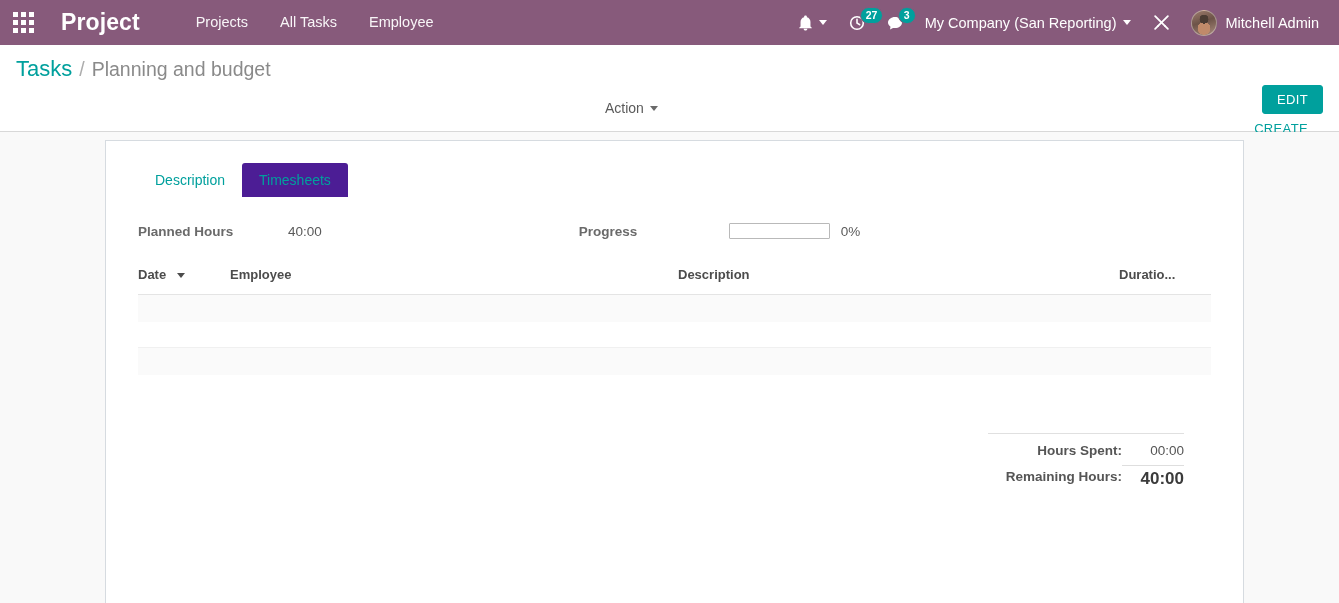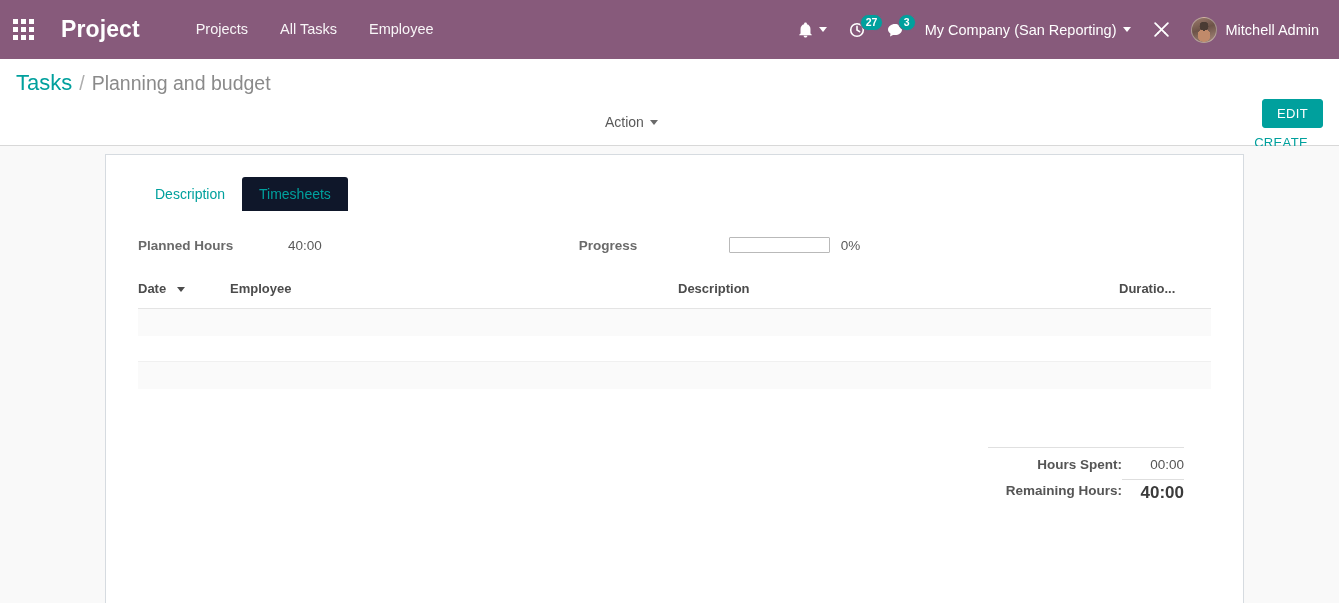"Project" .navbar { height: 59px -> 45px }
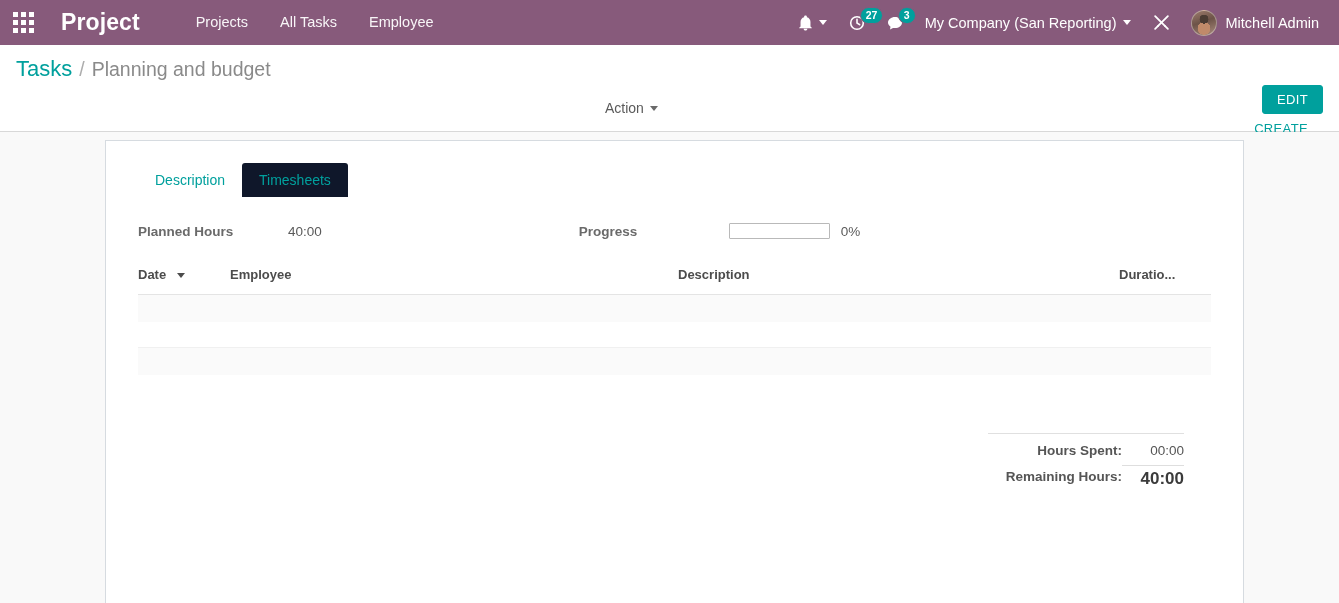"Timesheets" .nb-tab.active { background: #0f172a -> #4c1d95 }
